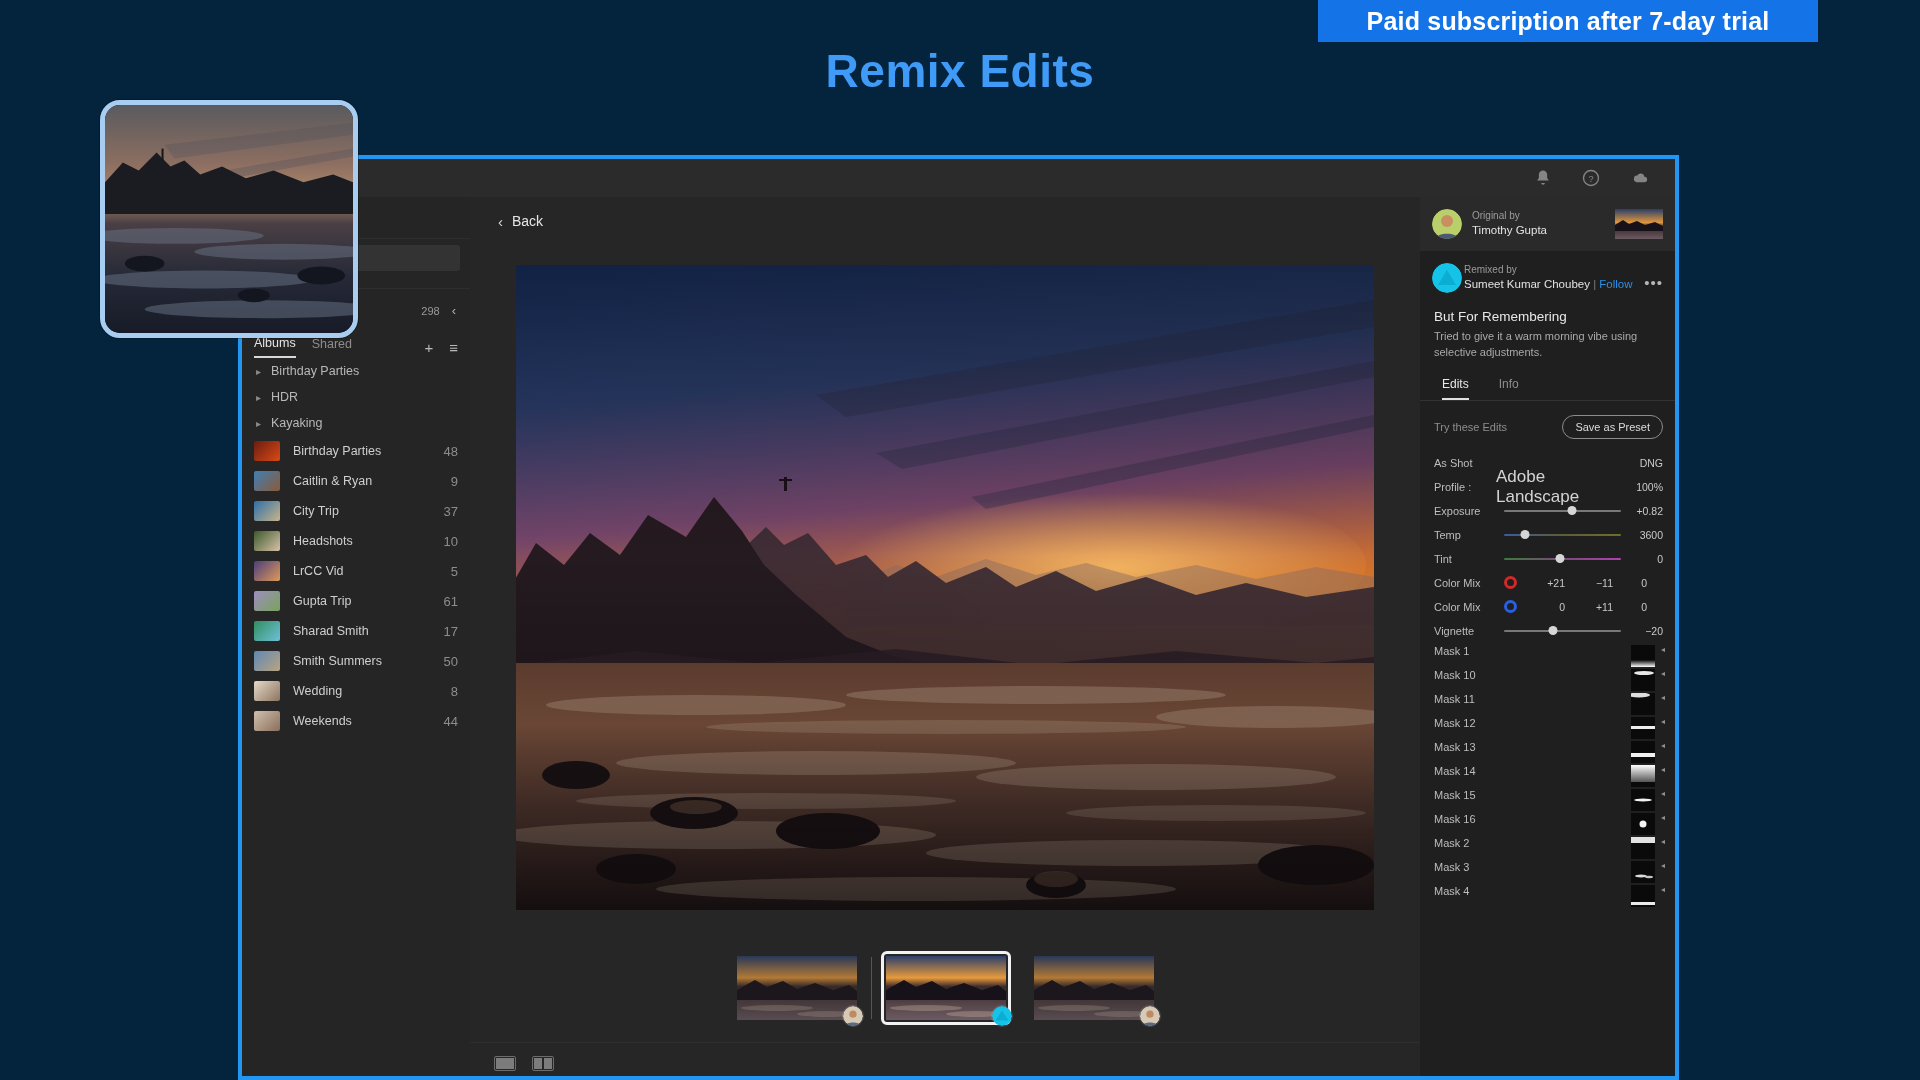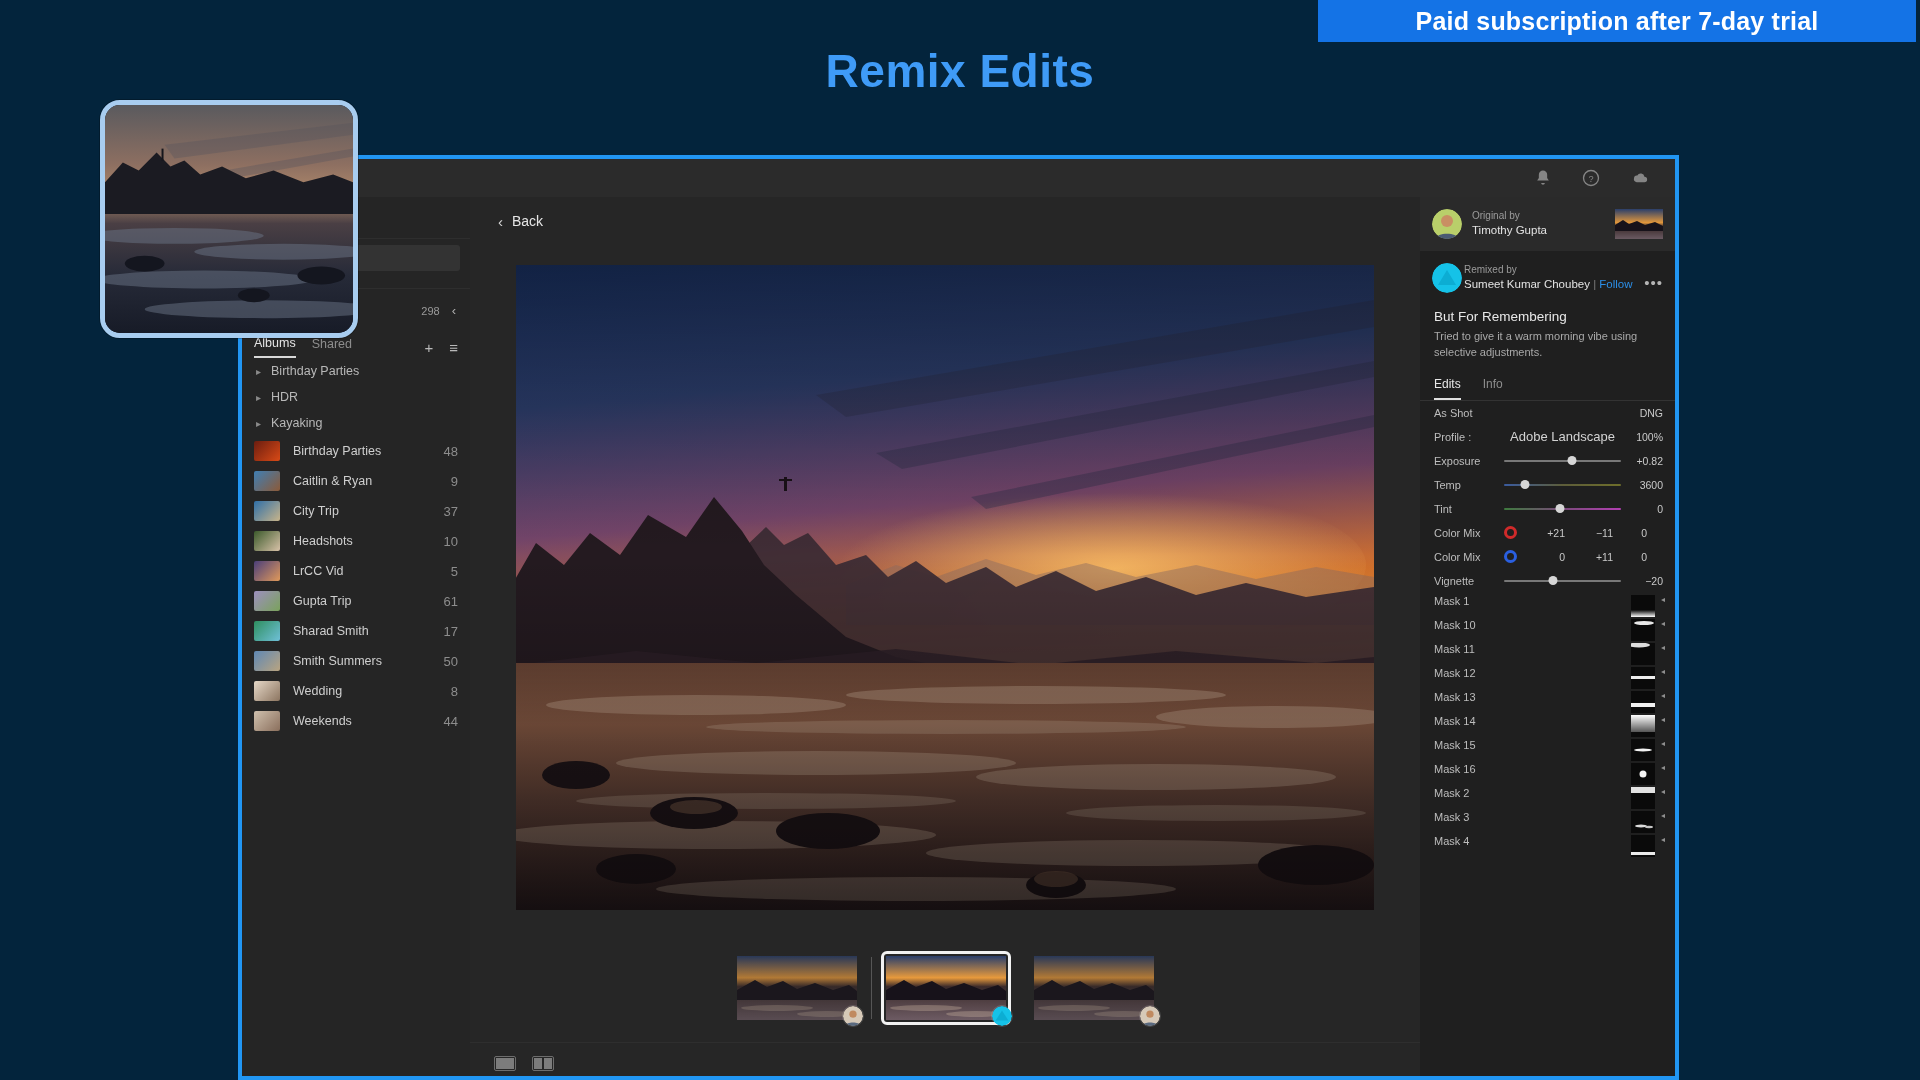"Paid subscription after 7-day trial" .banner { width: 598px -> 500px }
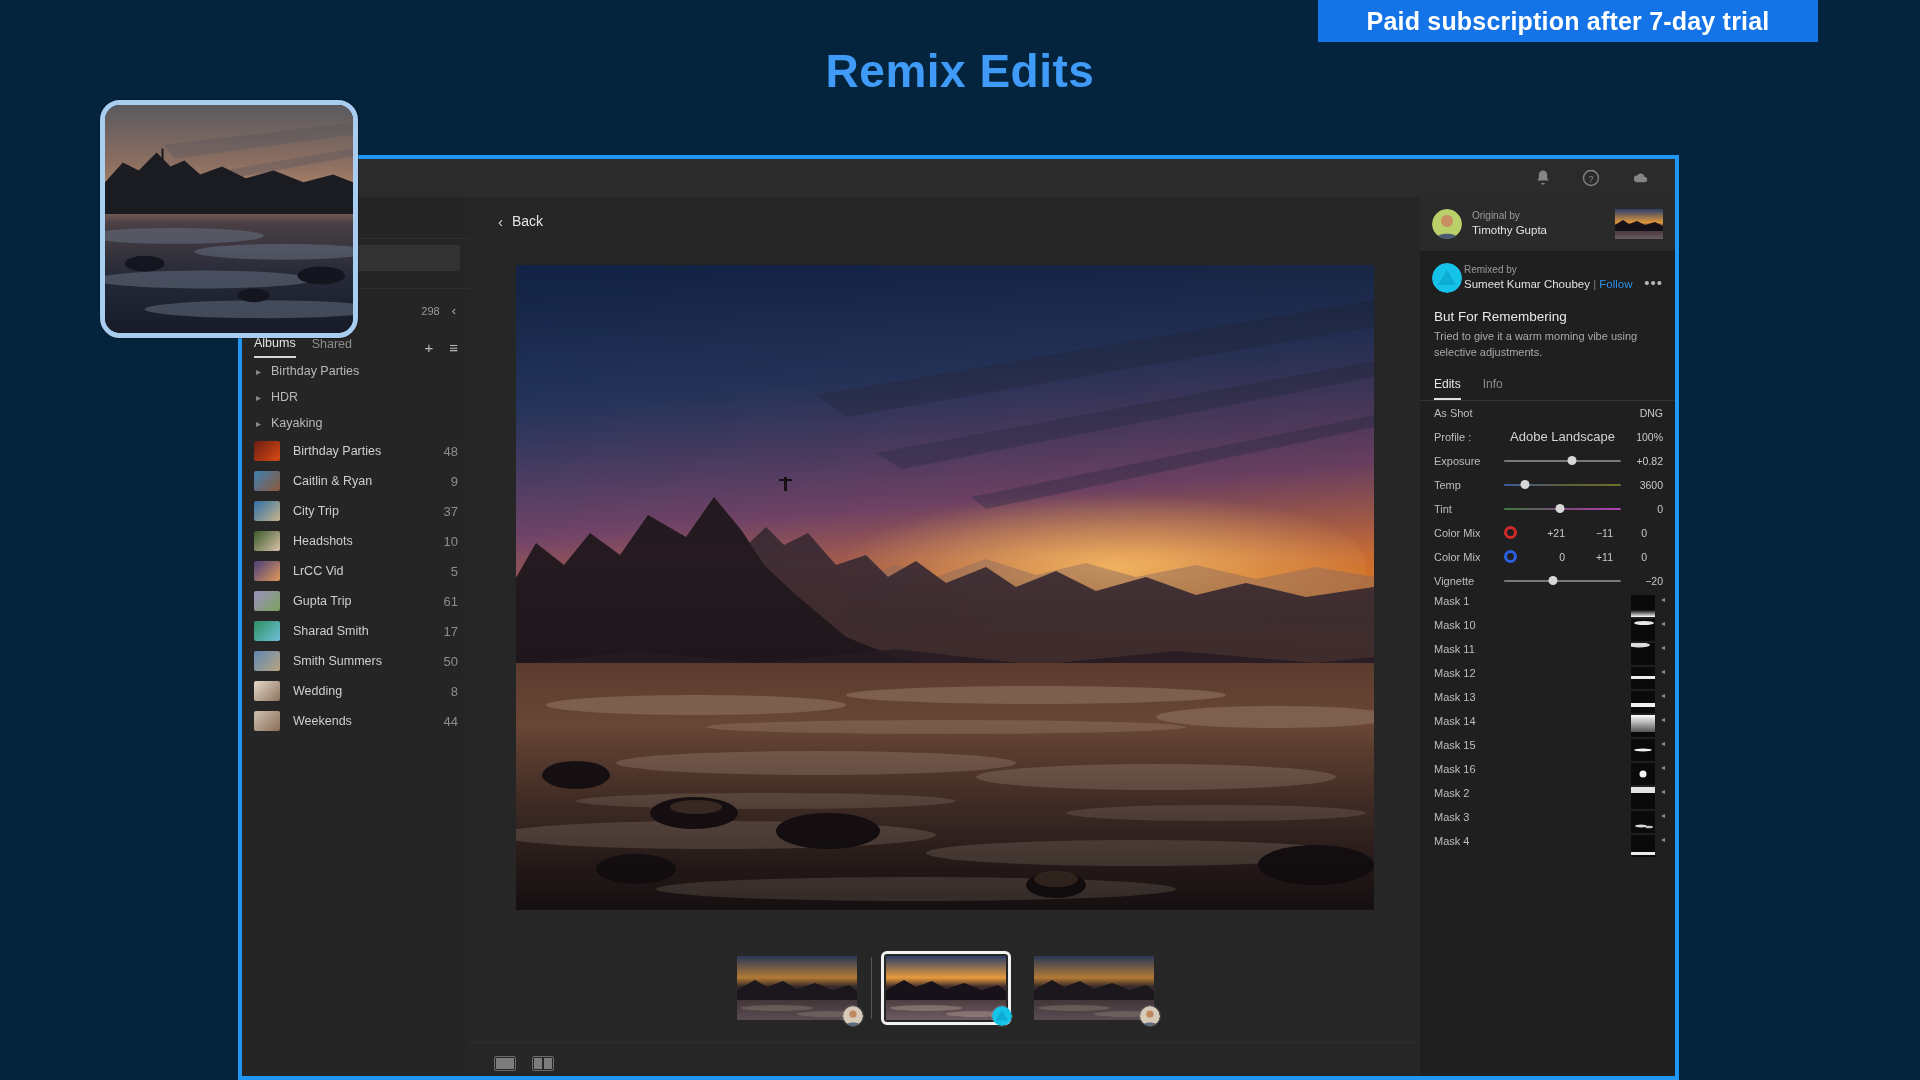"Edits" .tab2 { margin-left: none -> 8px }
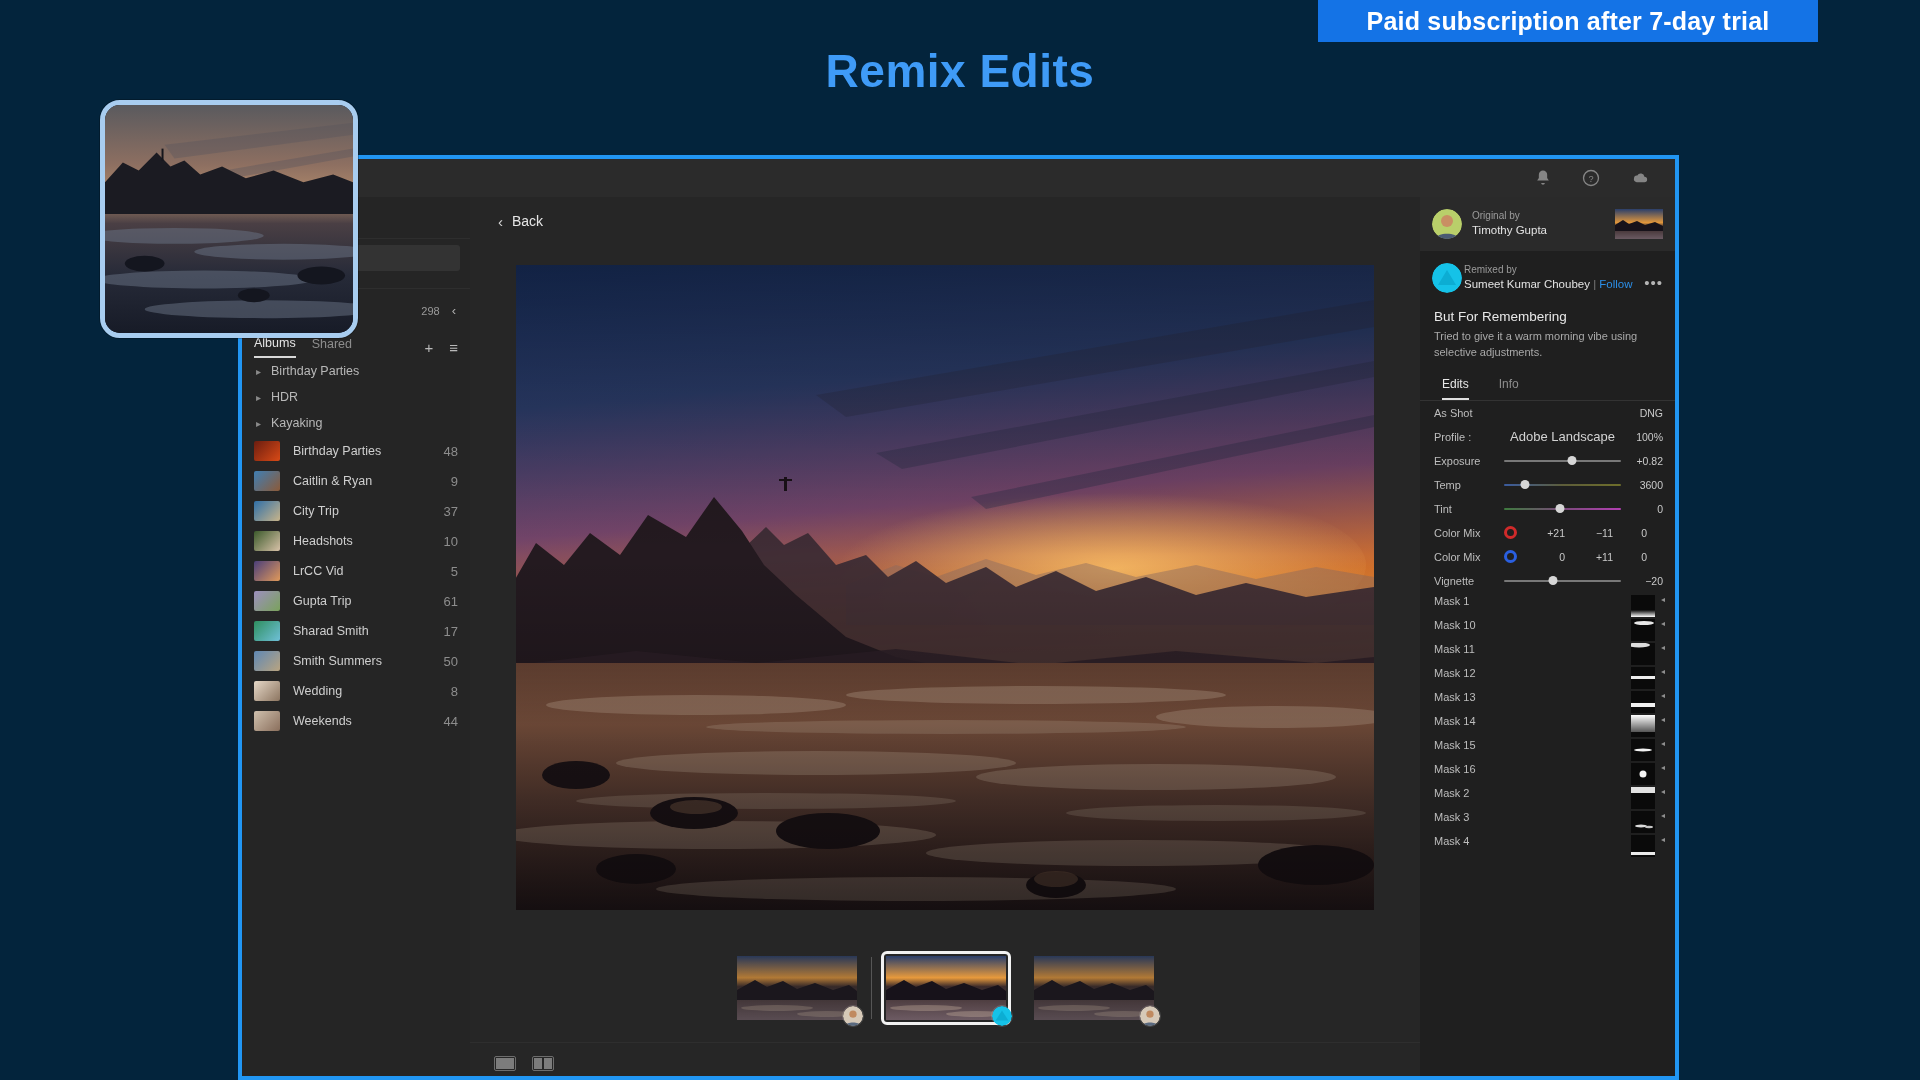"Try these Edits" div.try-row { html: none -> <div> <span>Try these Edits</span> <button>Save as Preset</button> </div> }
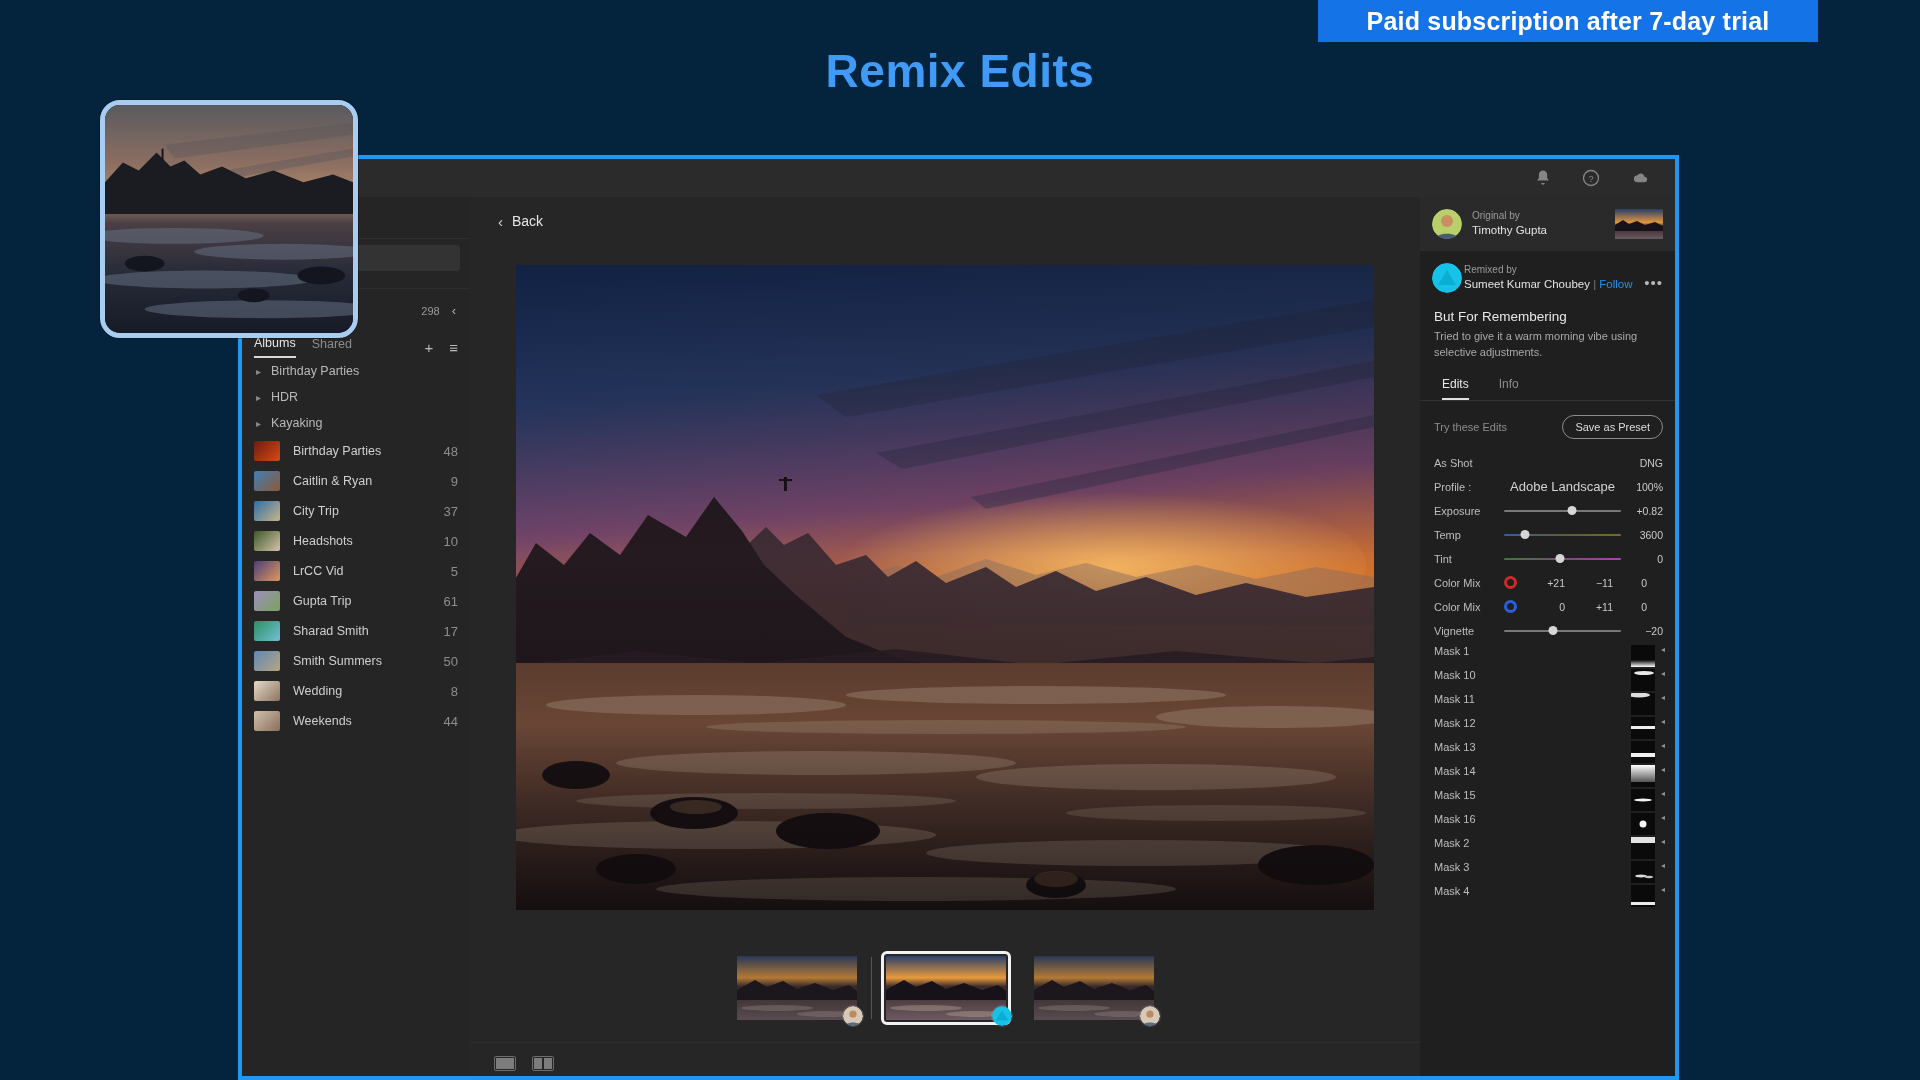"Adobe Landscape" .emid { font-size: 13px -> 17px; text-align: center -> left }
